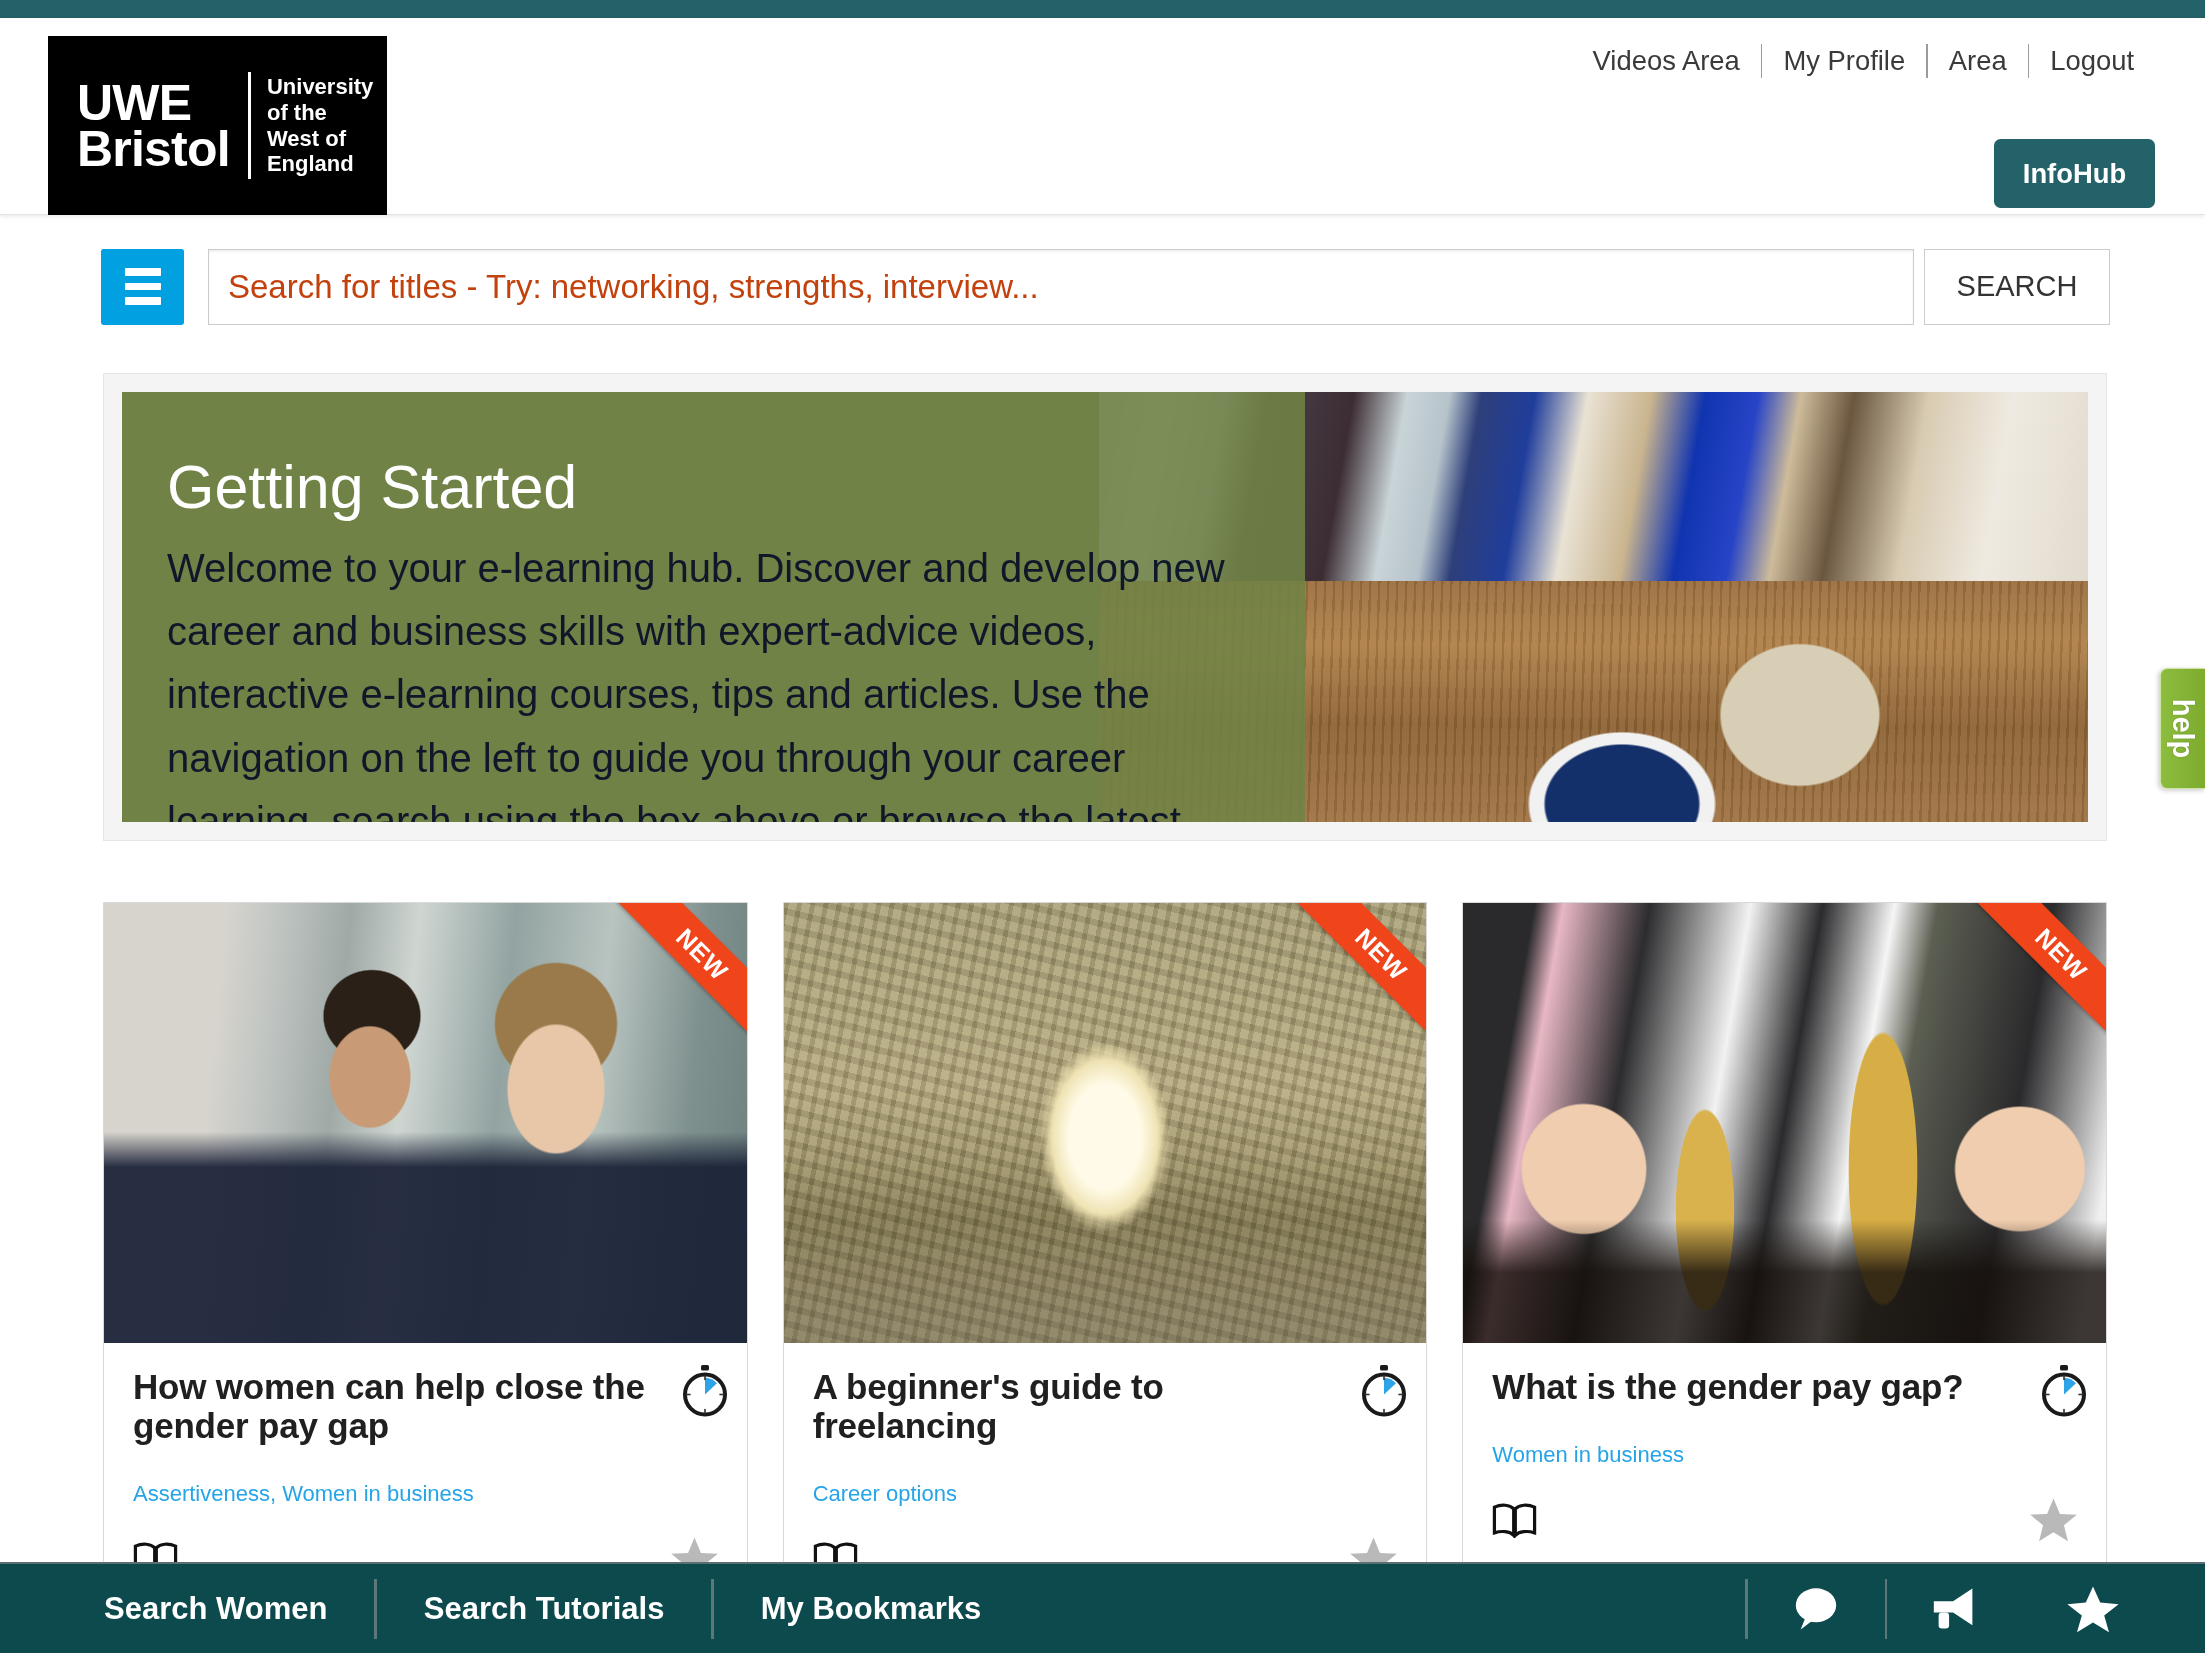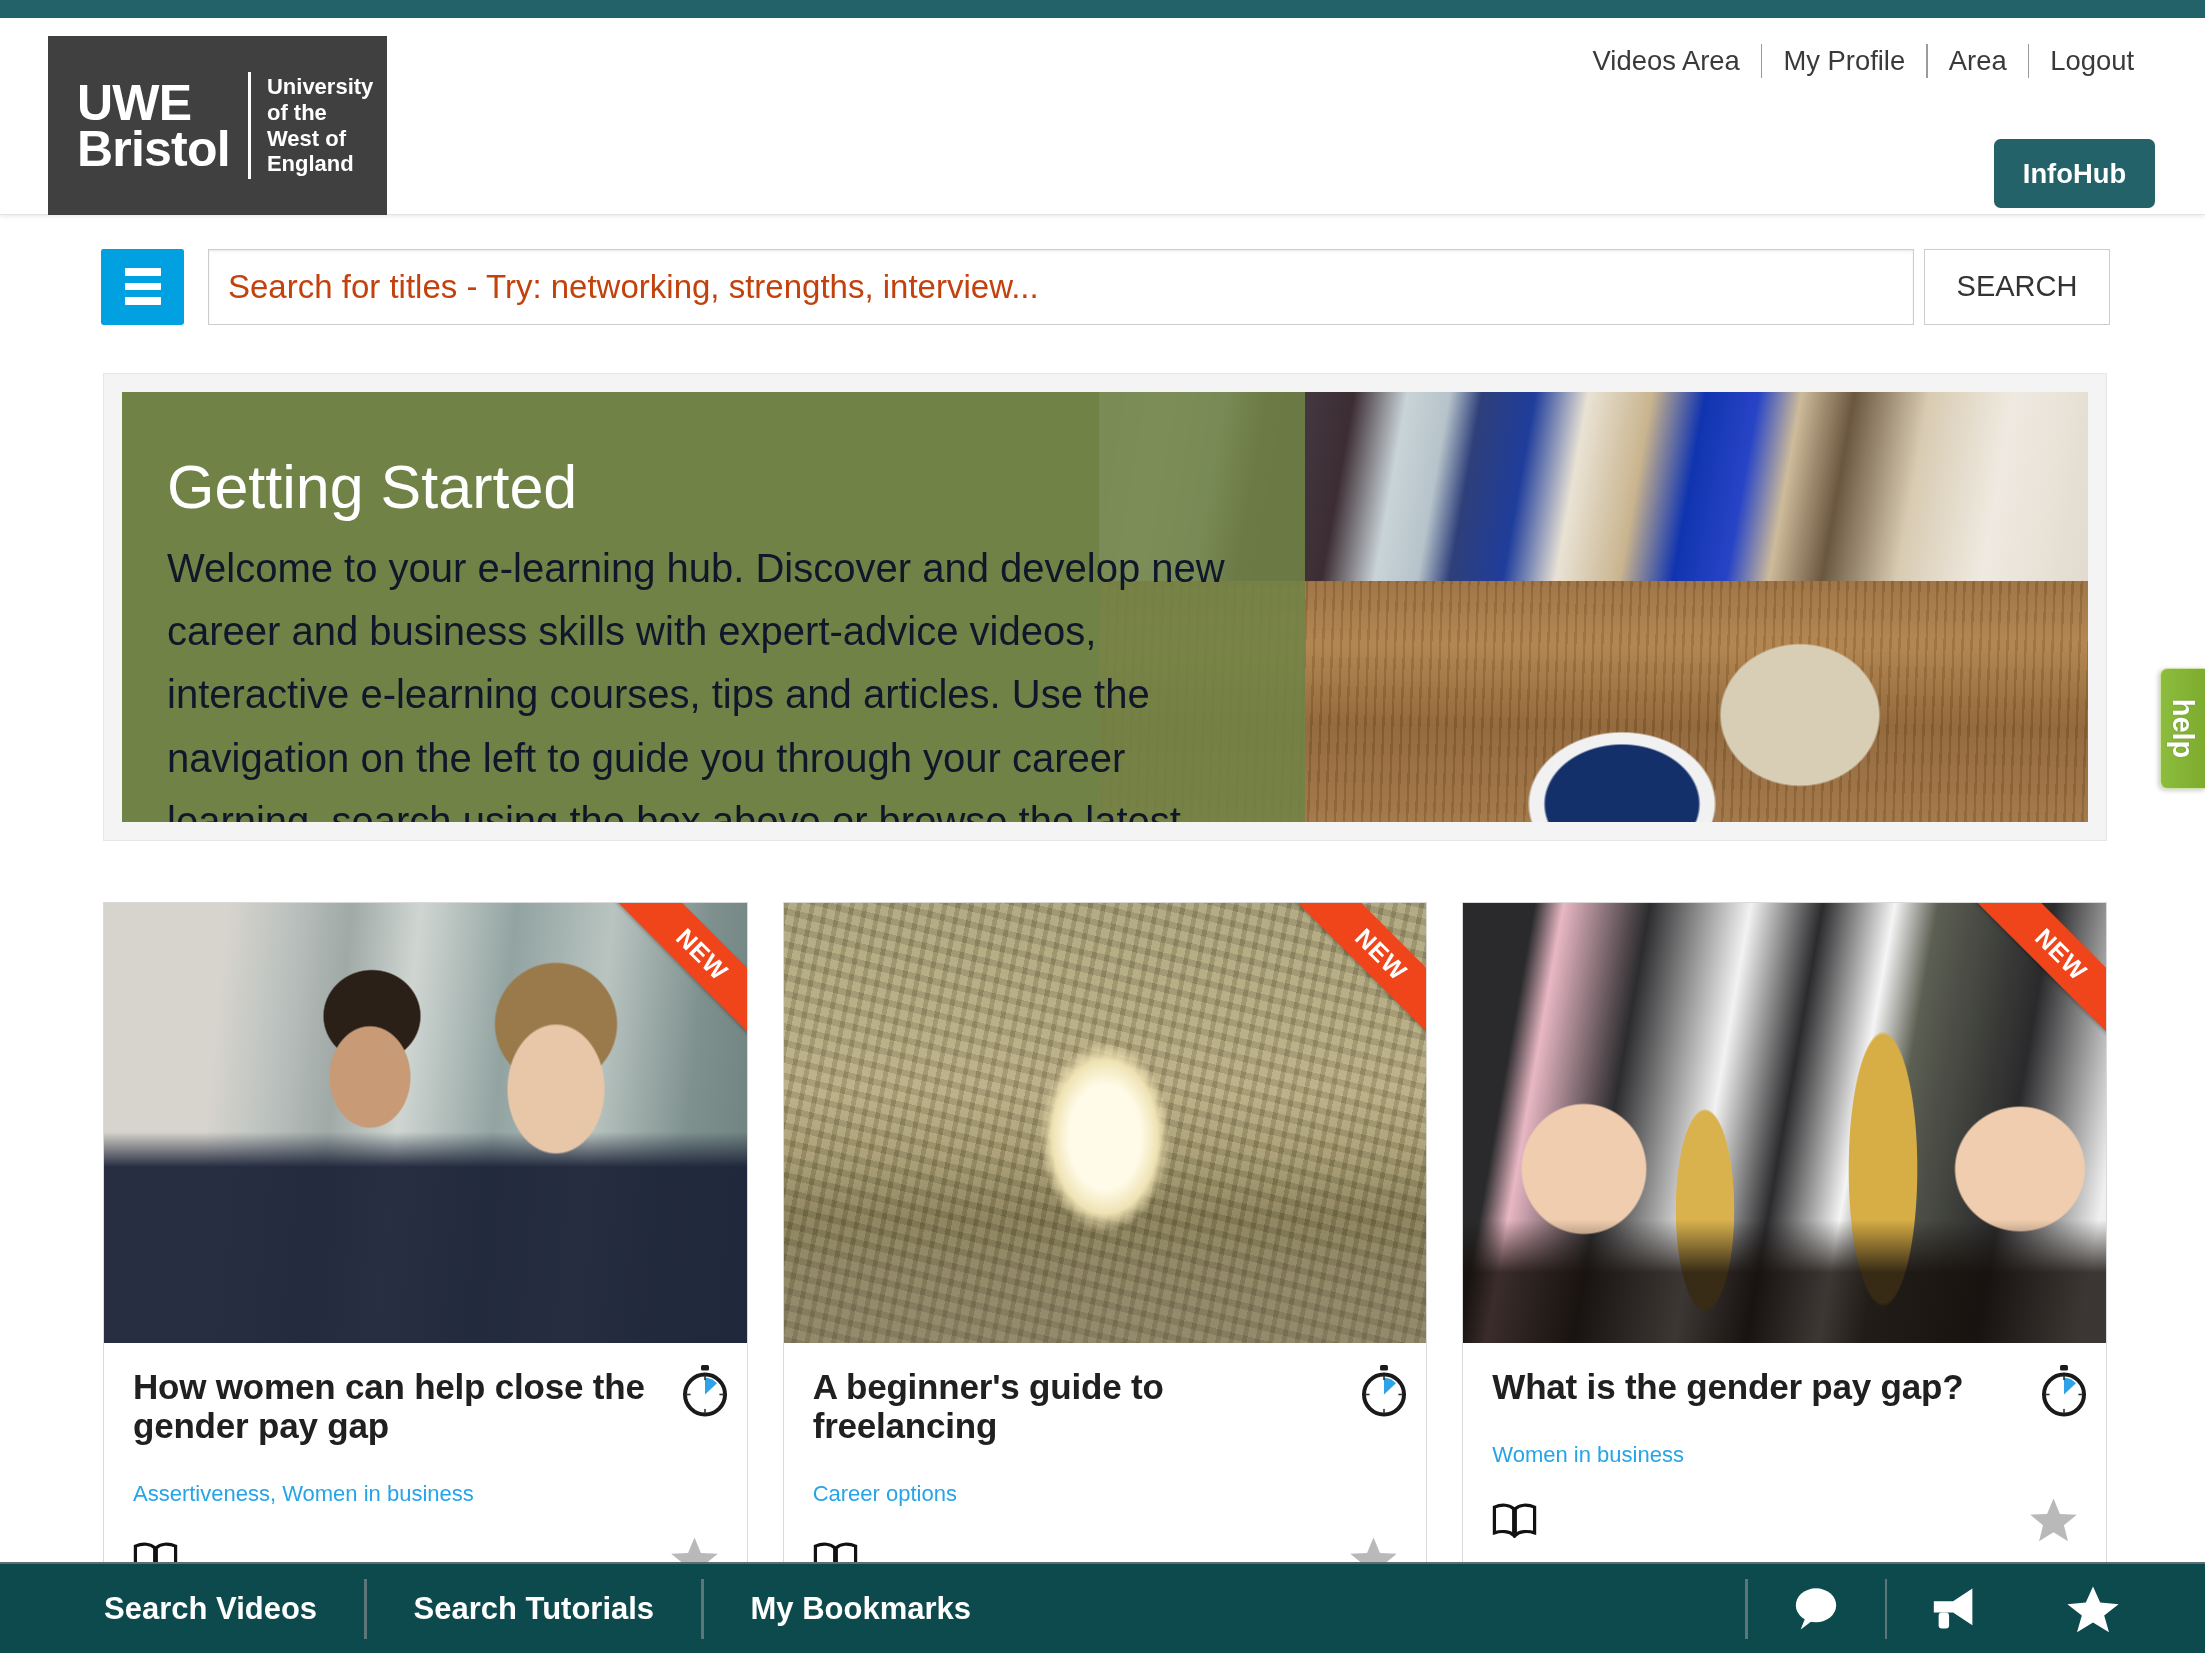"UWE" .logo { background: #404040 -> #000000 }
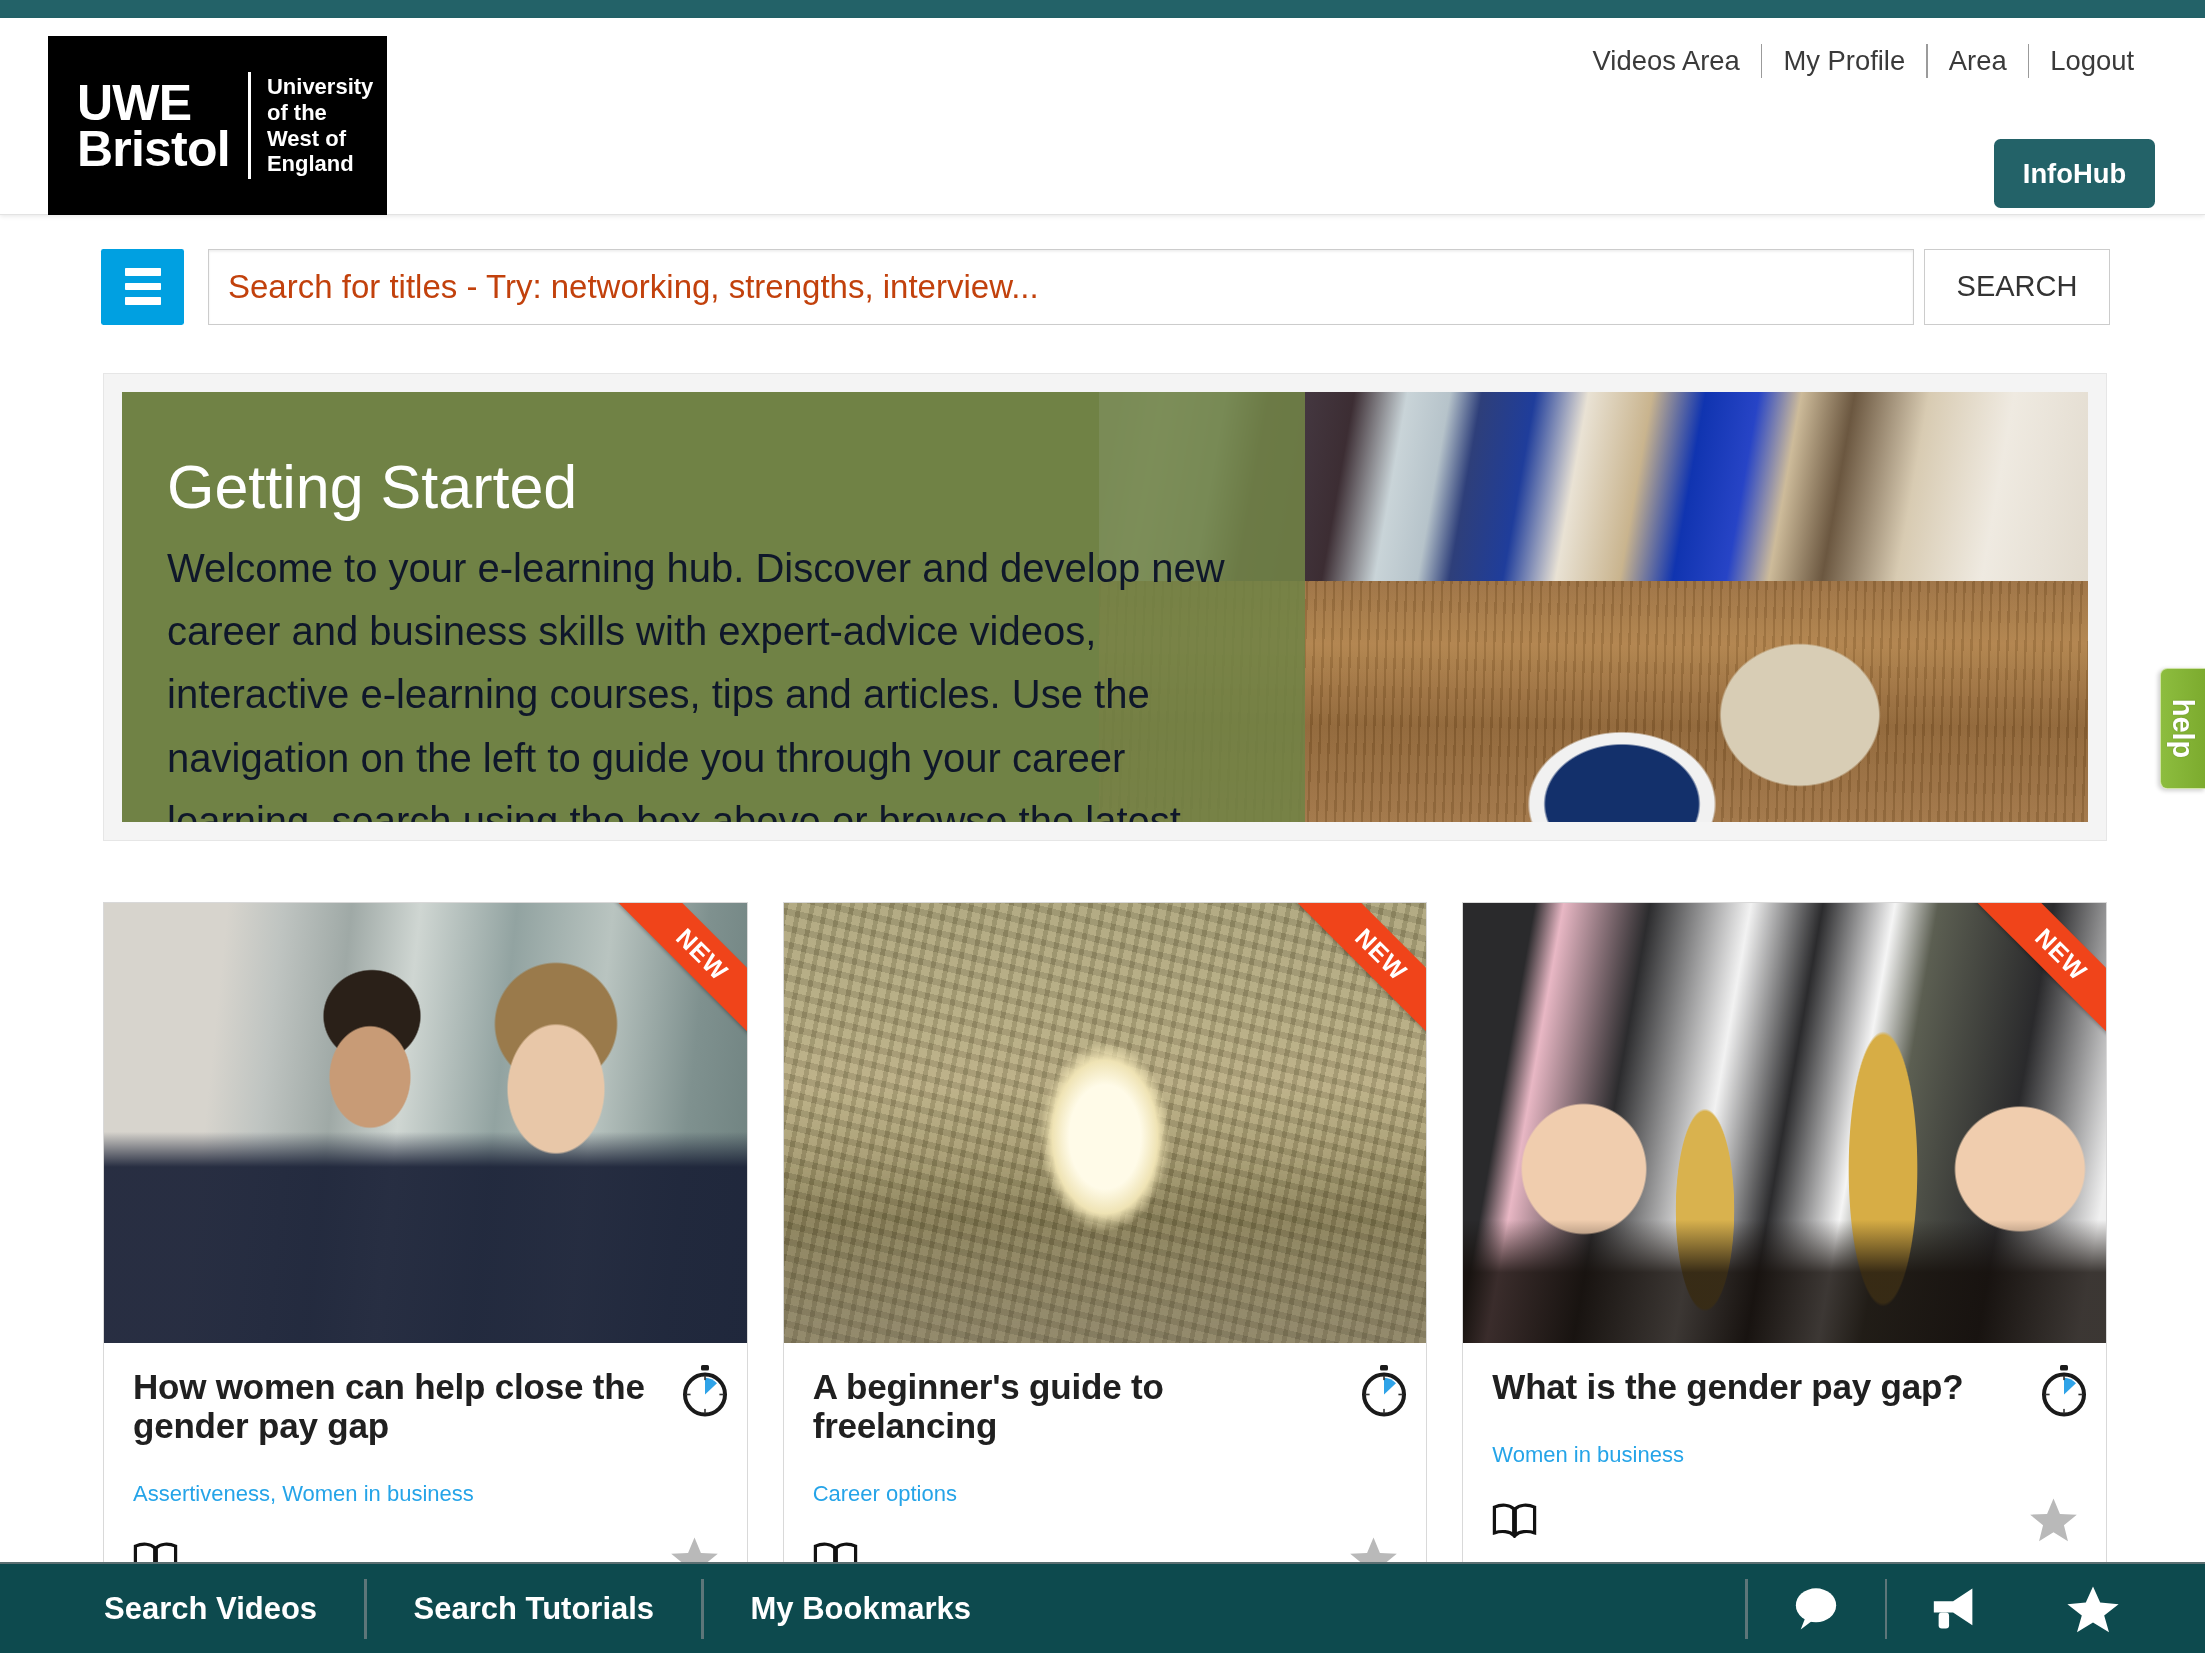"Search Videos" div.foot-item { text: Videos -> Women }
